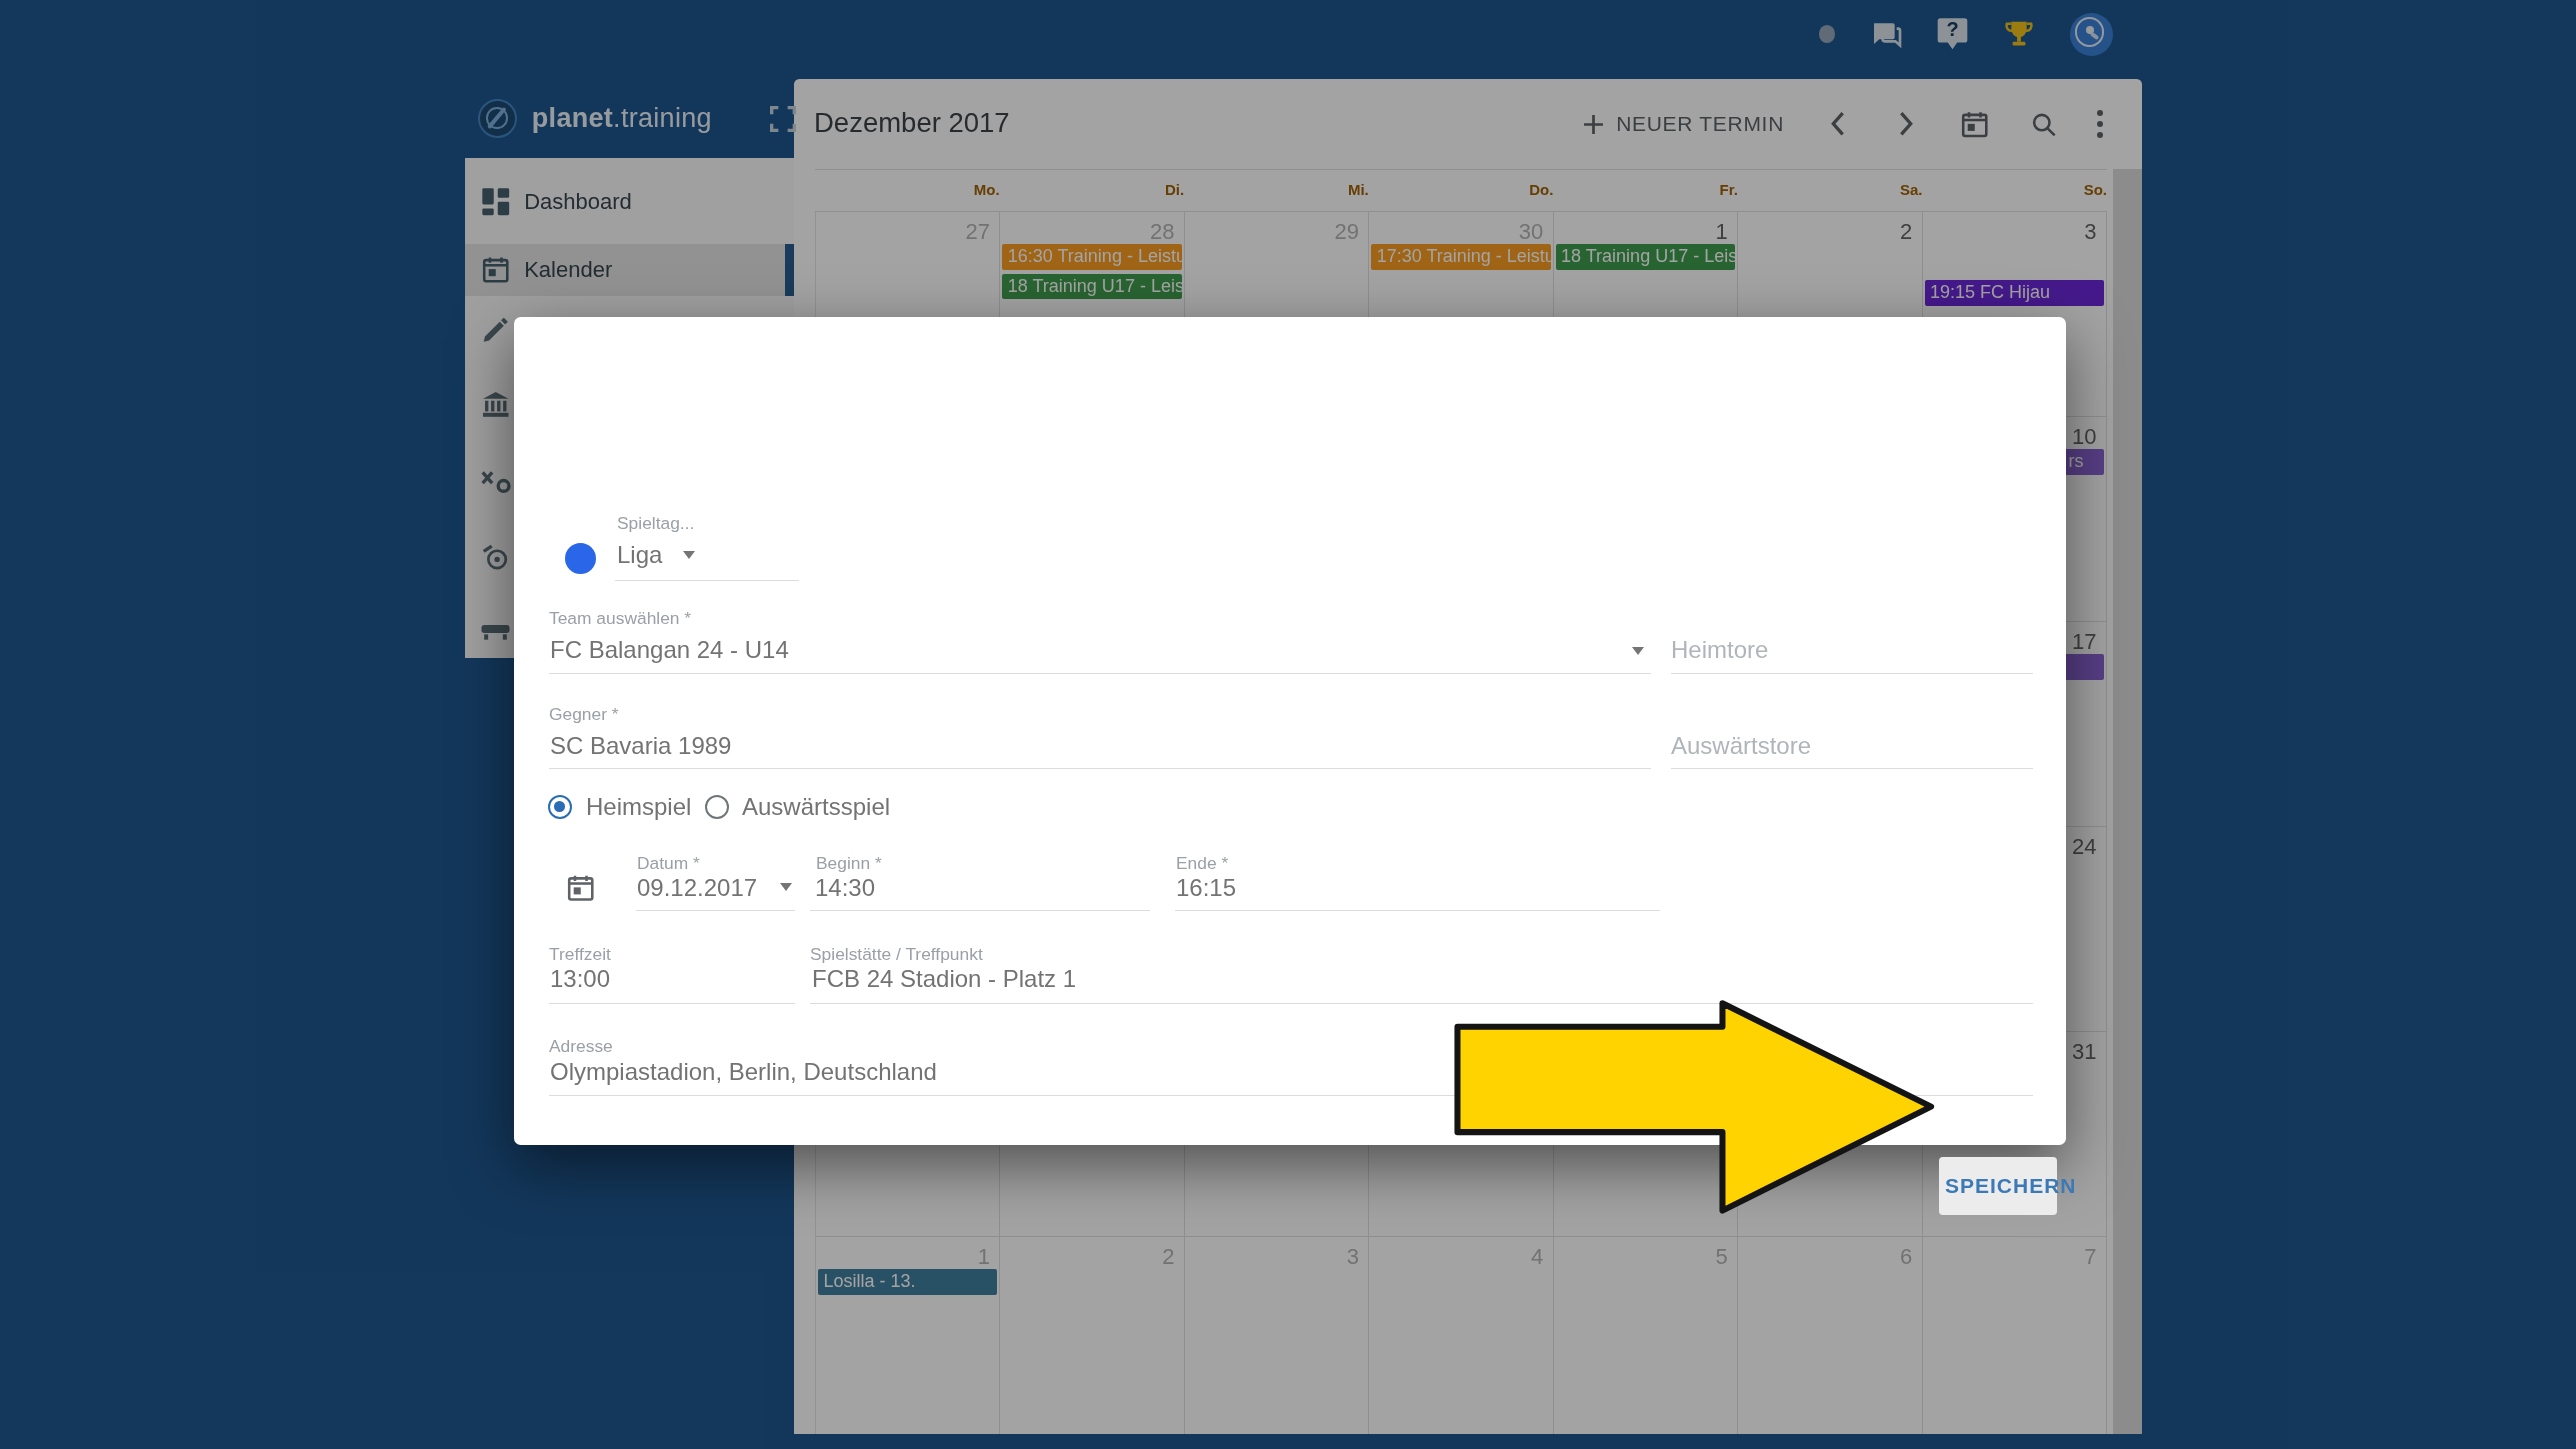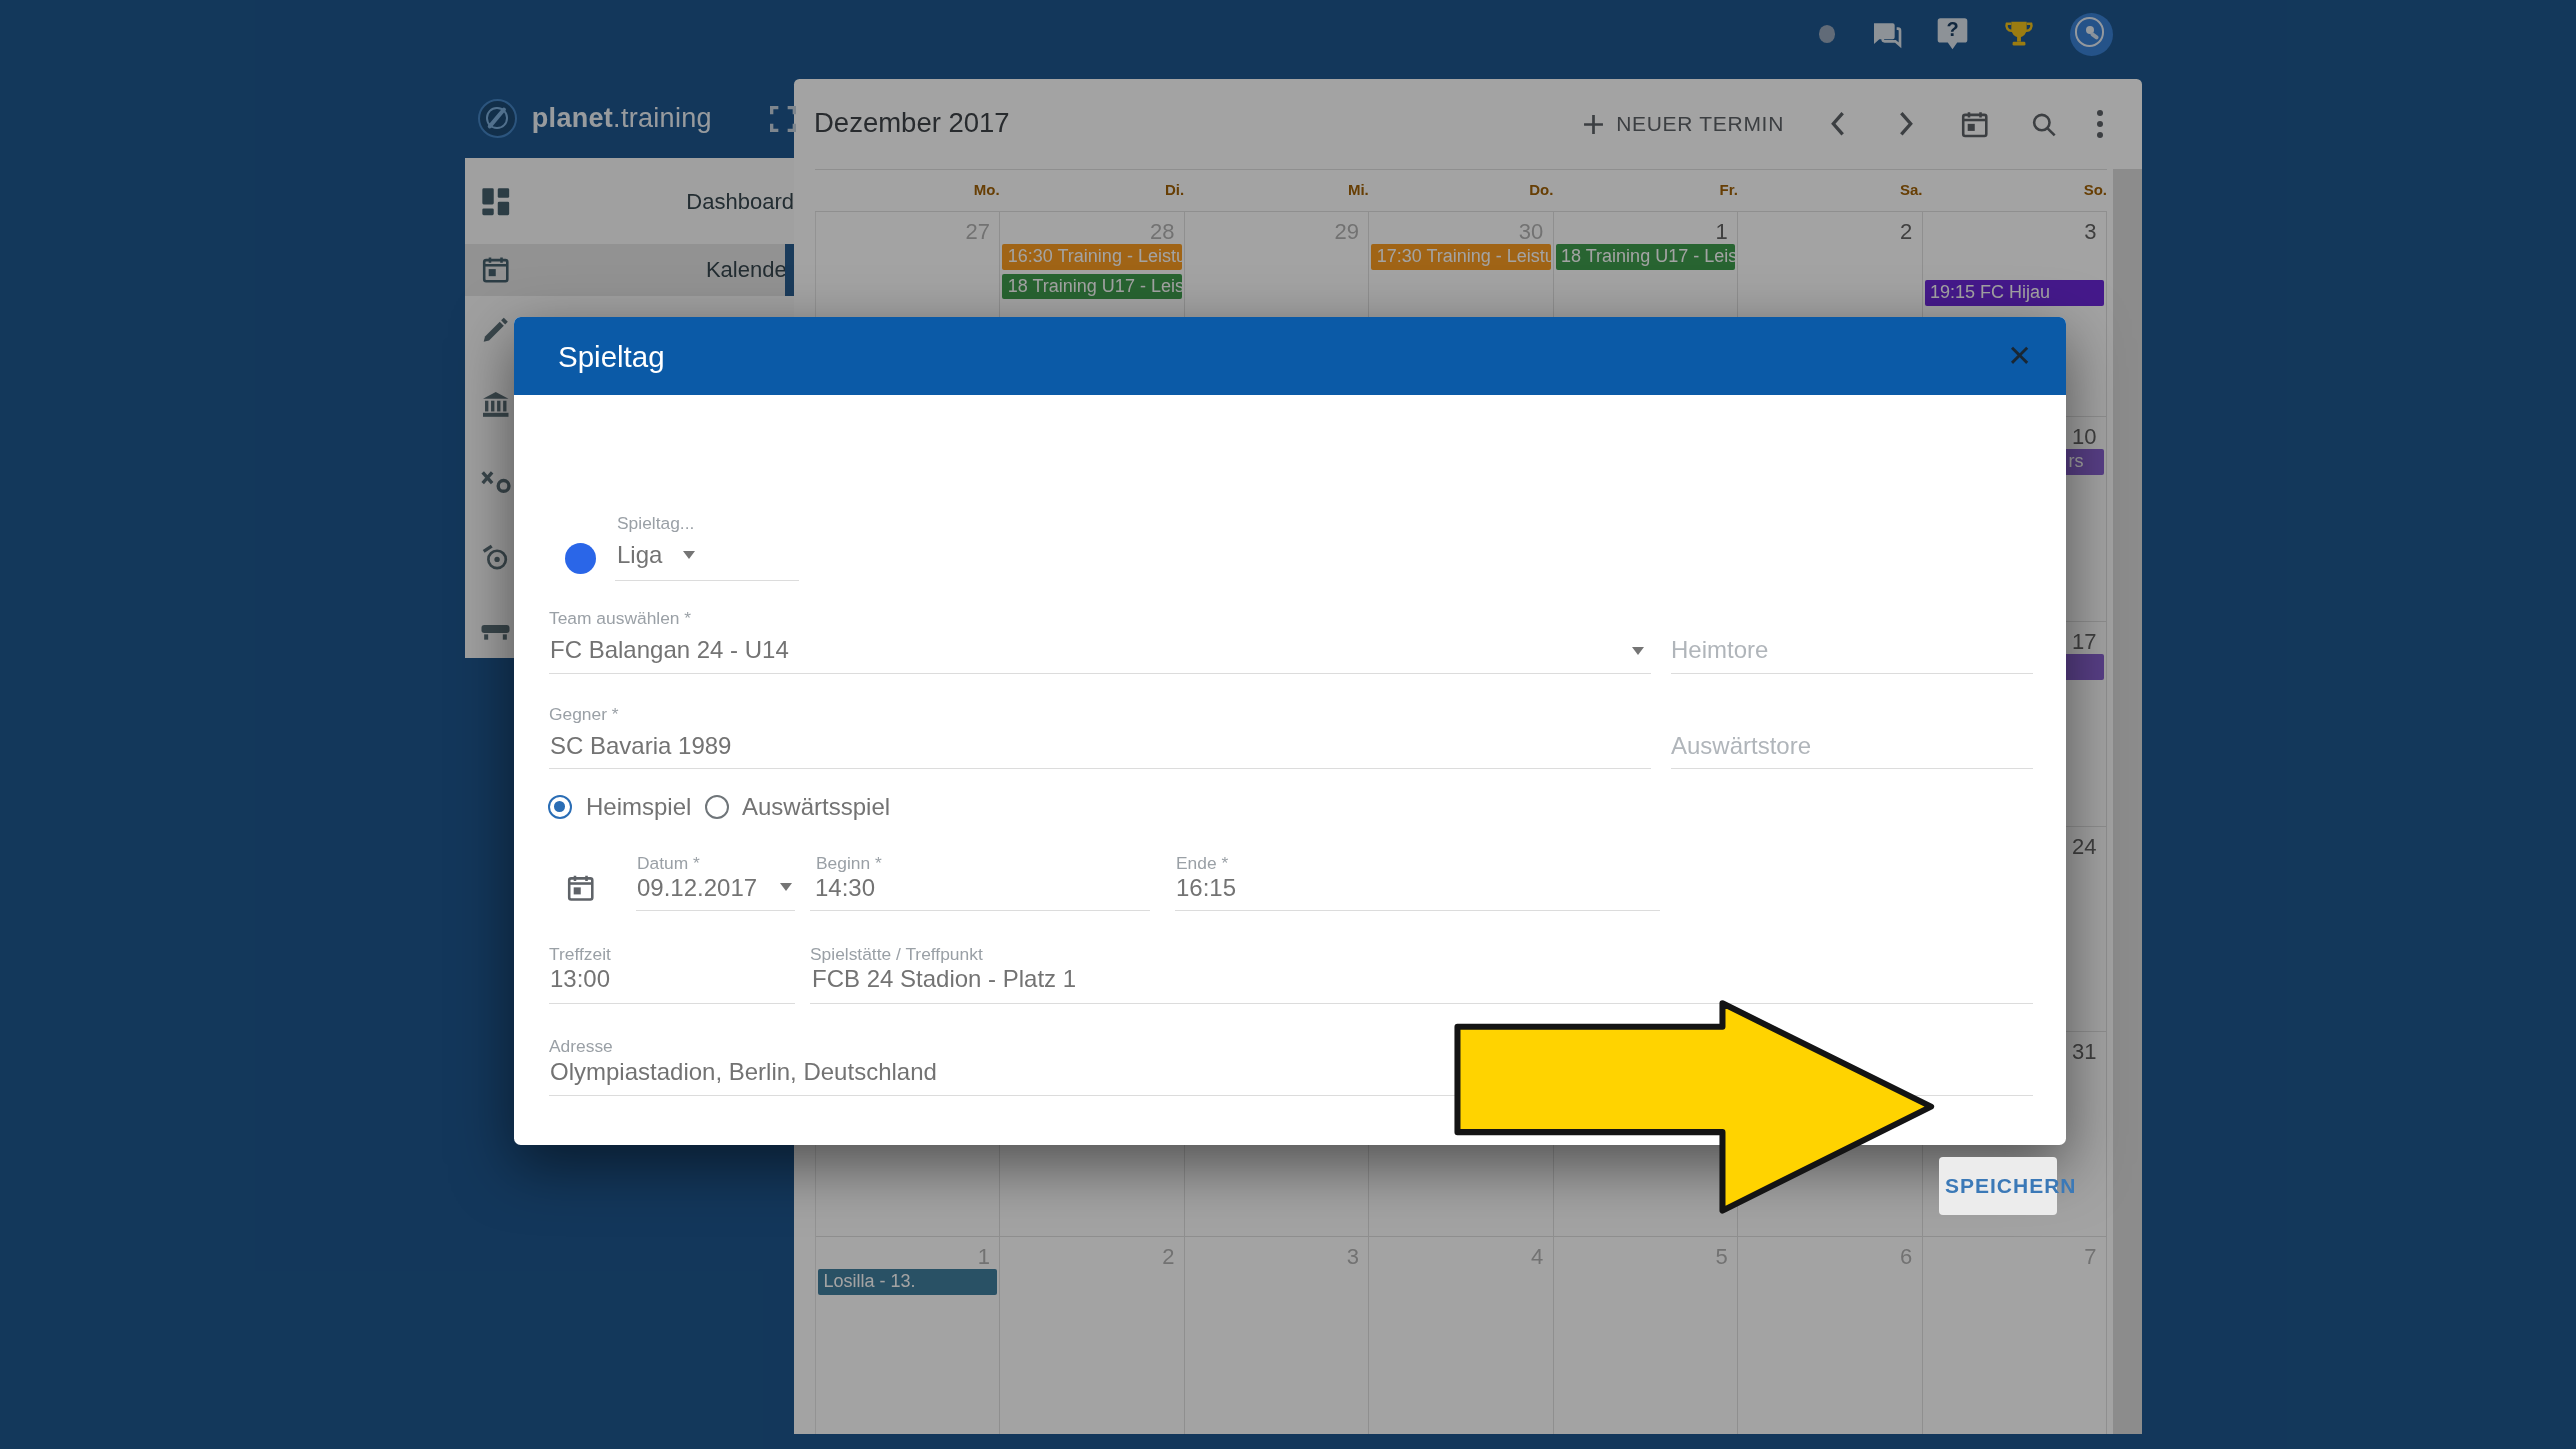"Dashboard" .sb-item { justify-content: space-between -> none }
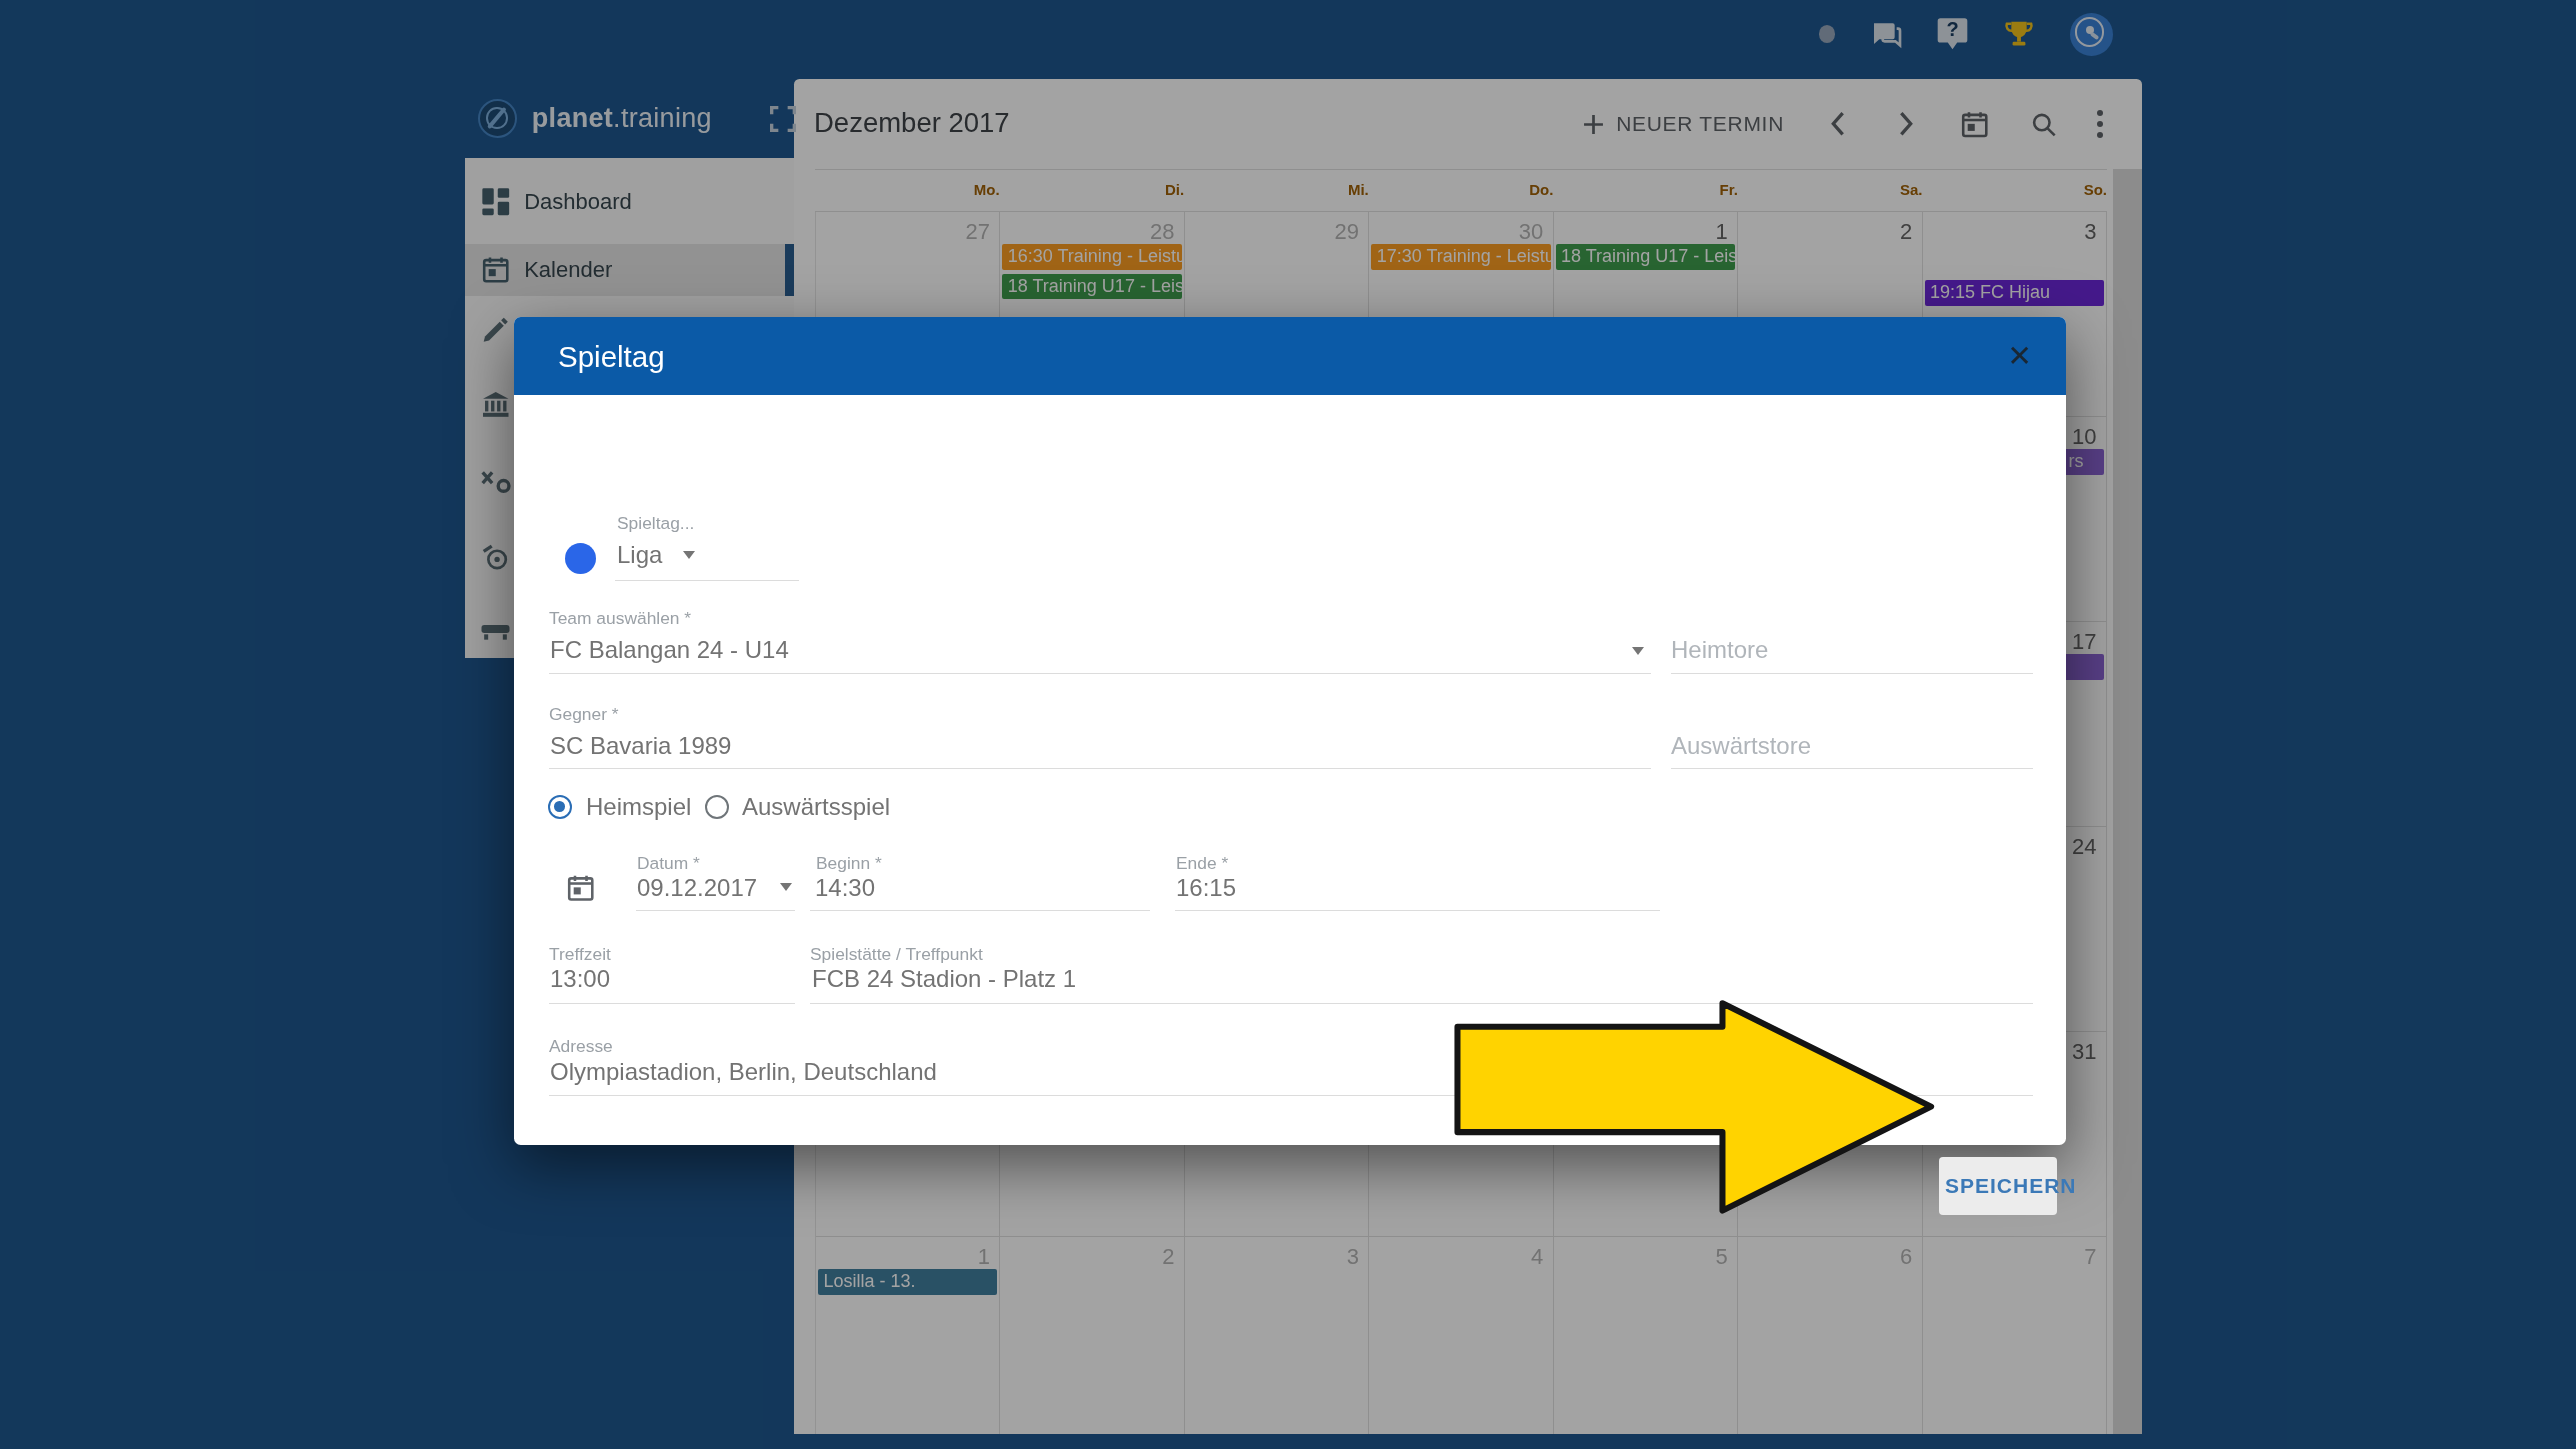"Spieltag" div.modal-header { html: <div> <div>Spieltag</div> <div>✕</div> </div> -> none }
